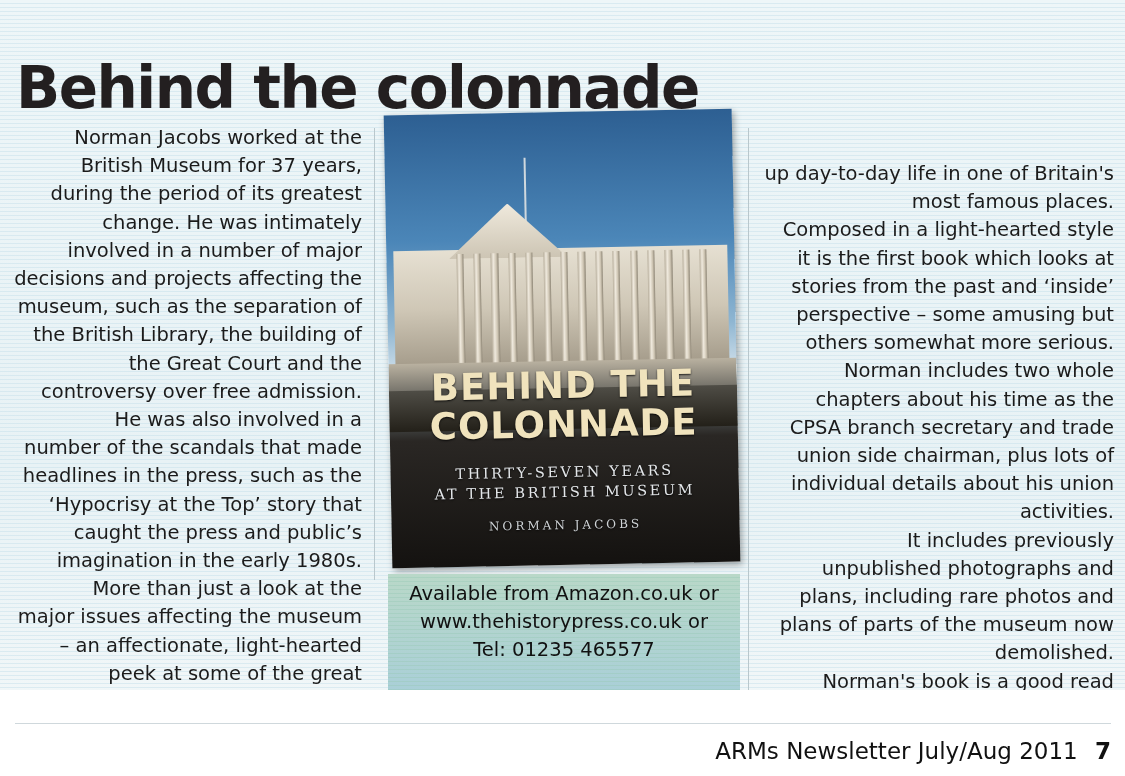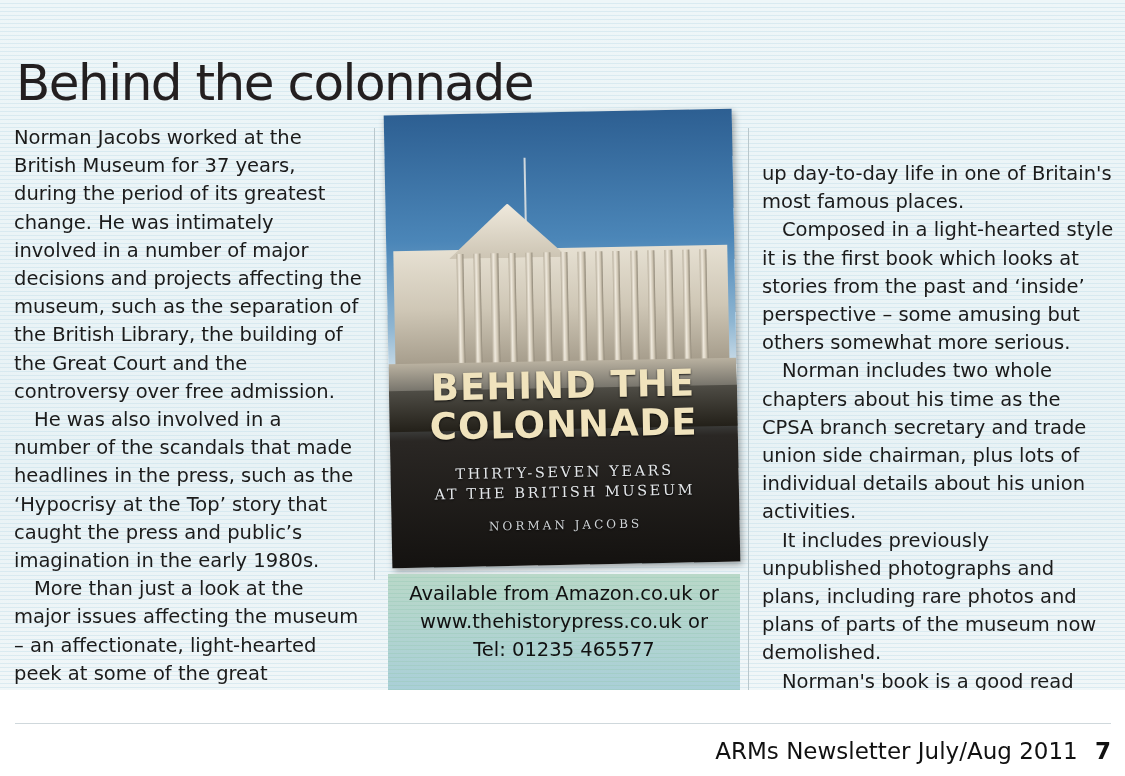"Behind the colonnade" .headline { font-size: 50px -> 58px; font-weight: normal -> bold }
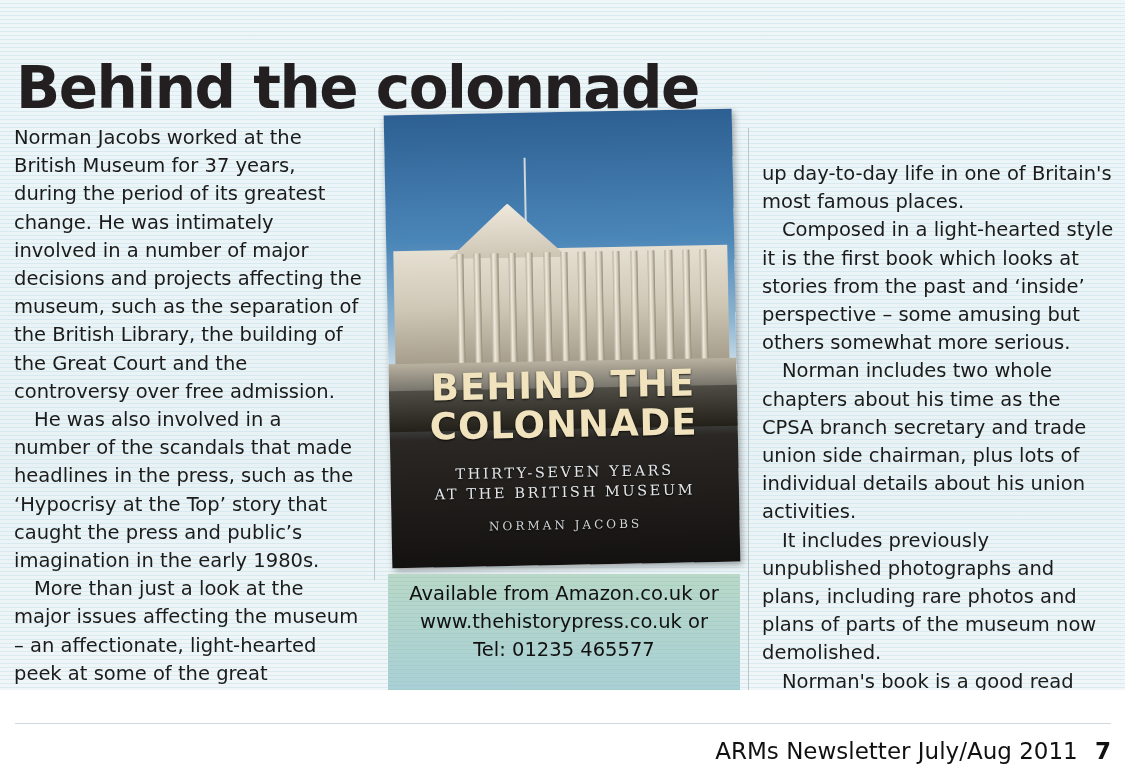"Norman Jacobs worked at the" .col { text-align: none -> right }
